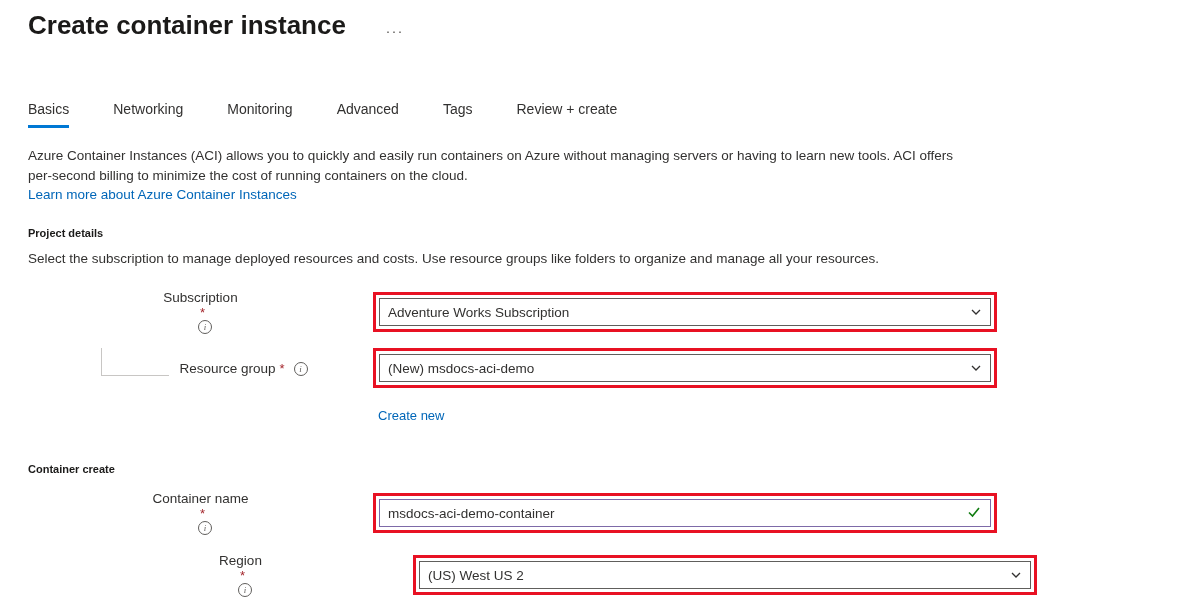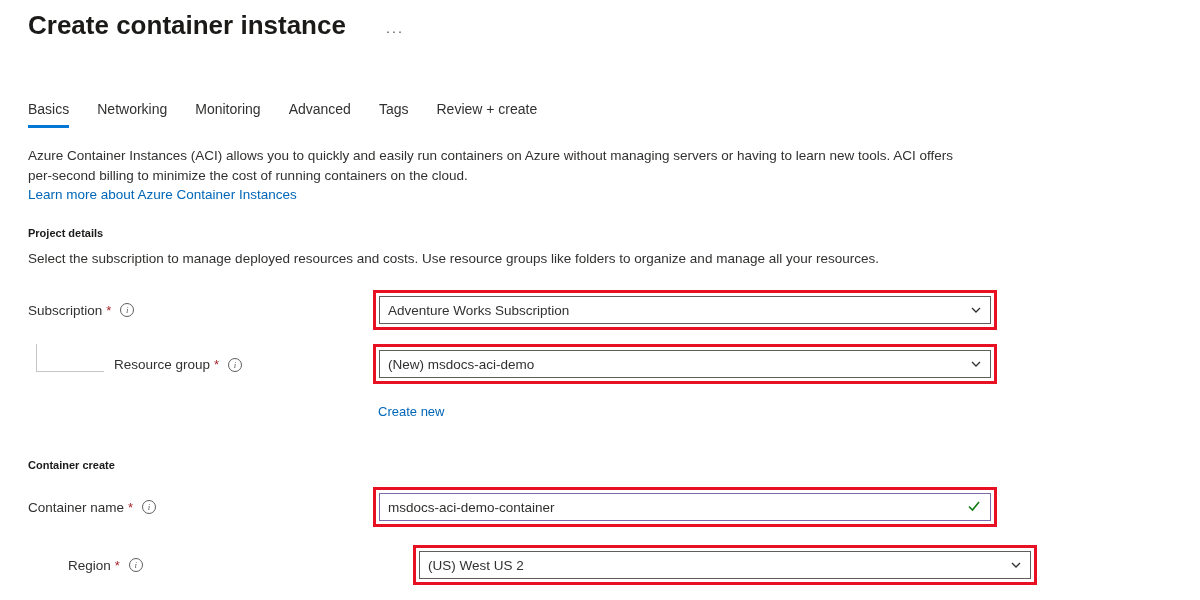"Basics" .tabs { gap: 28px -> 44px }
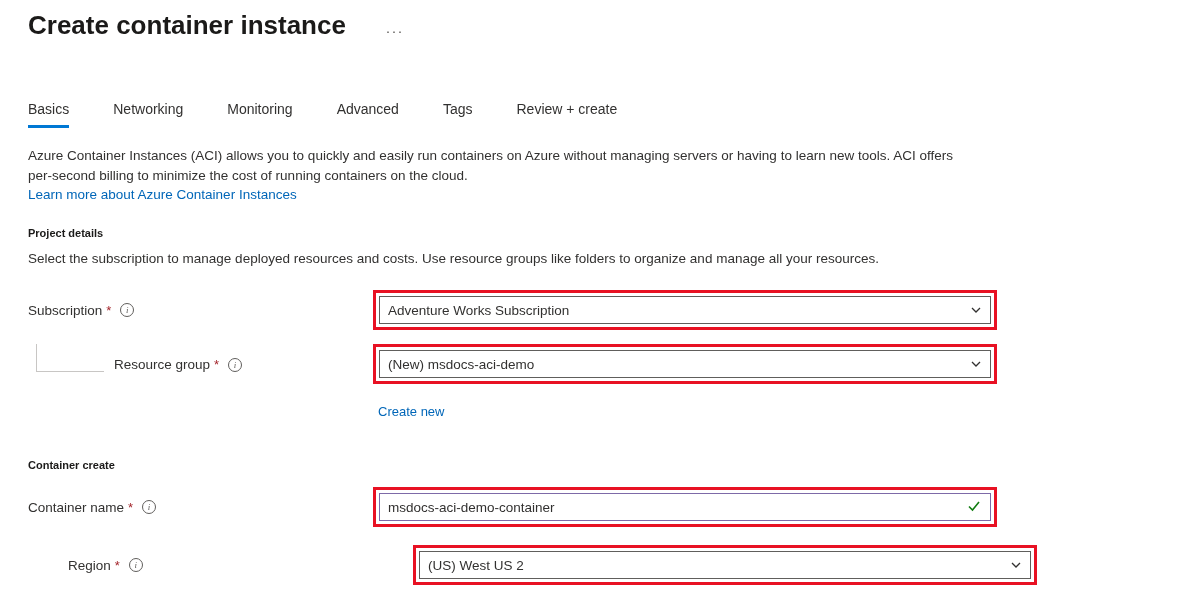"Subscription" .field-label-wrap { flex-direction: none -> column }
